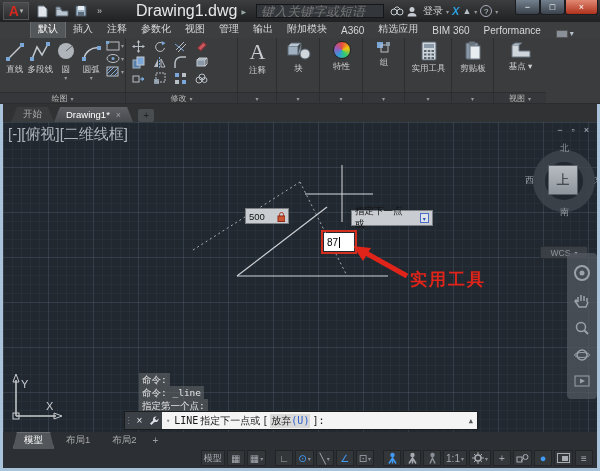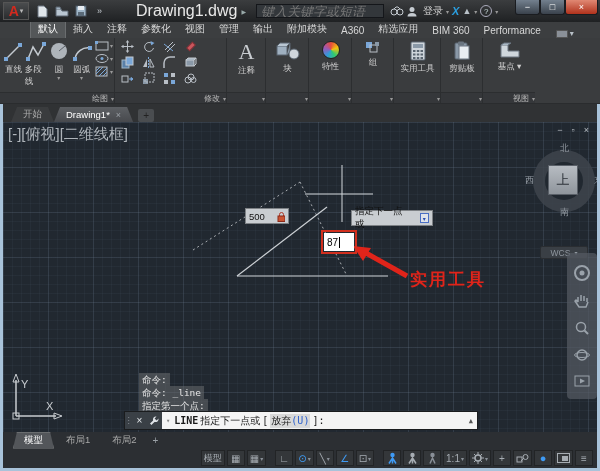"直线" div.panel { width: 115px -> 126px }
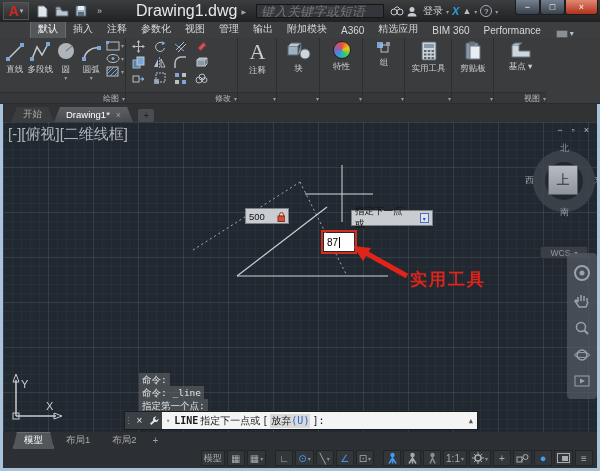"绘图" .plabel { justify-content: flex-end -> center }
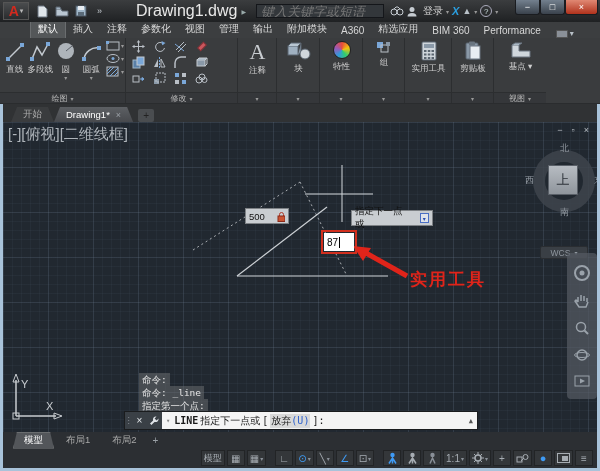"LINE" span { font-weight: bold -> normal }
